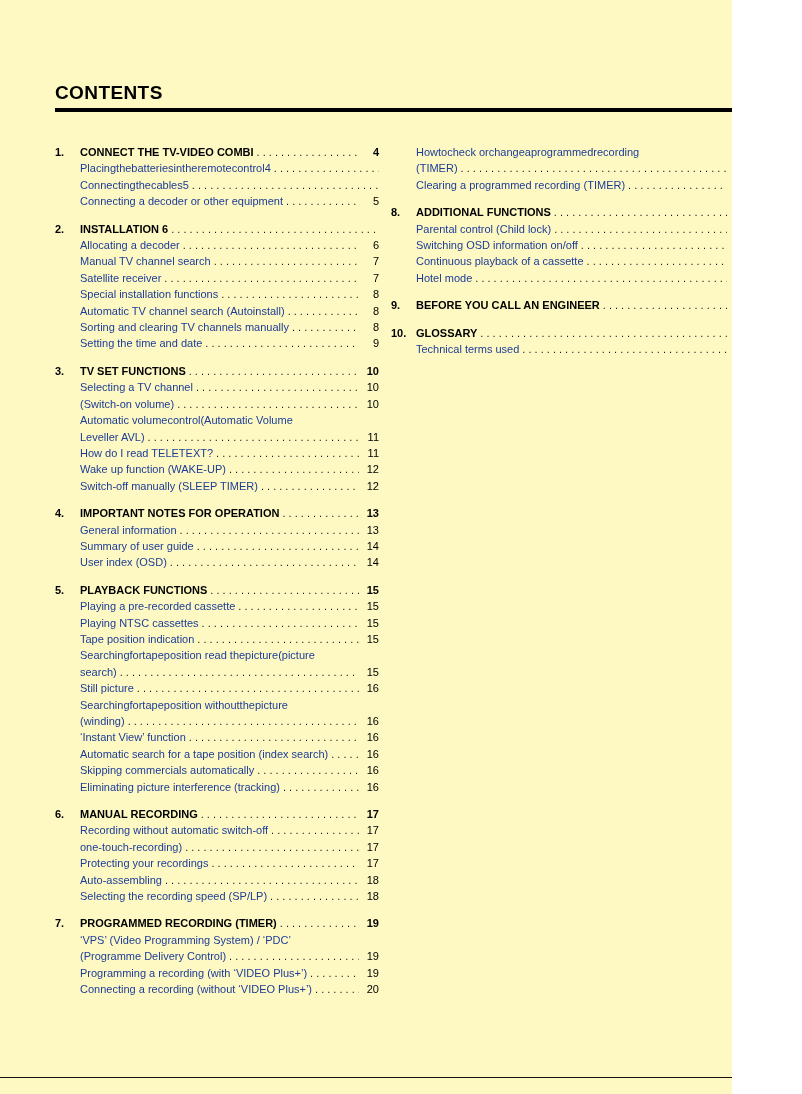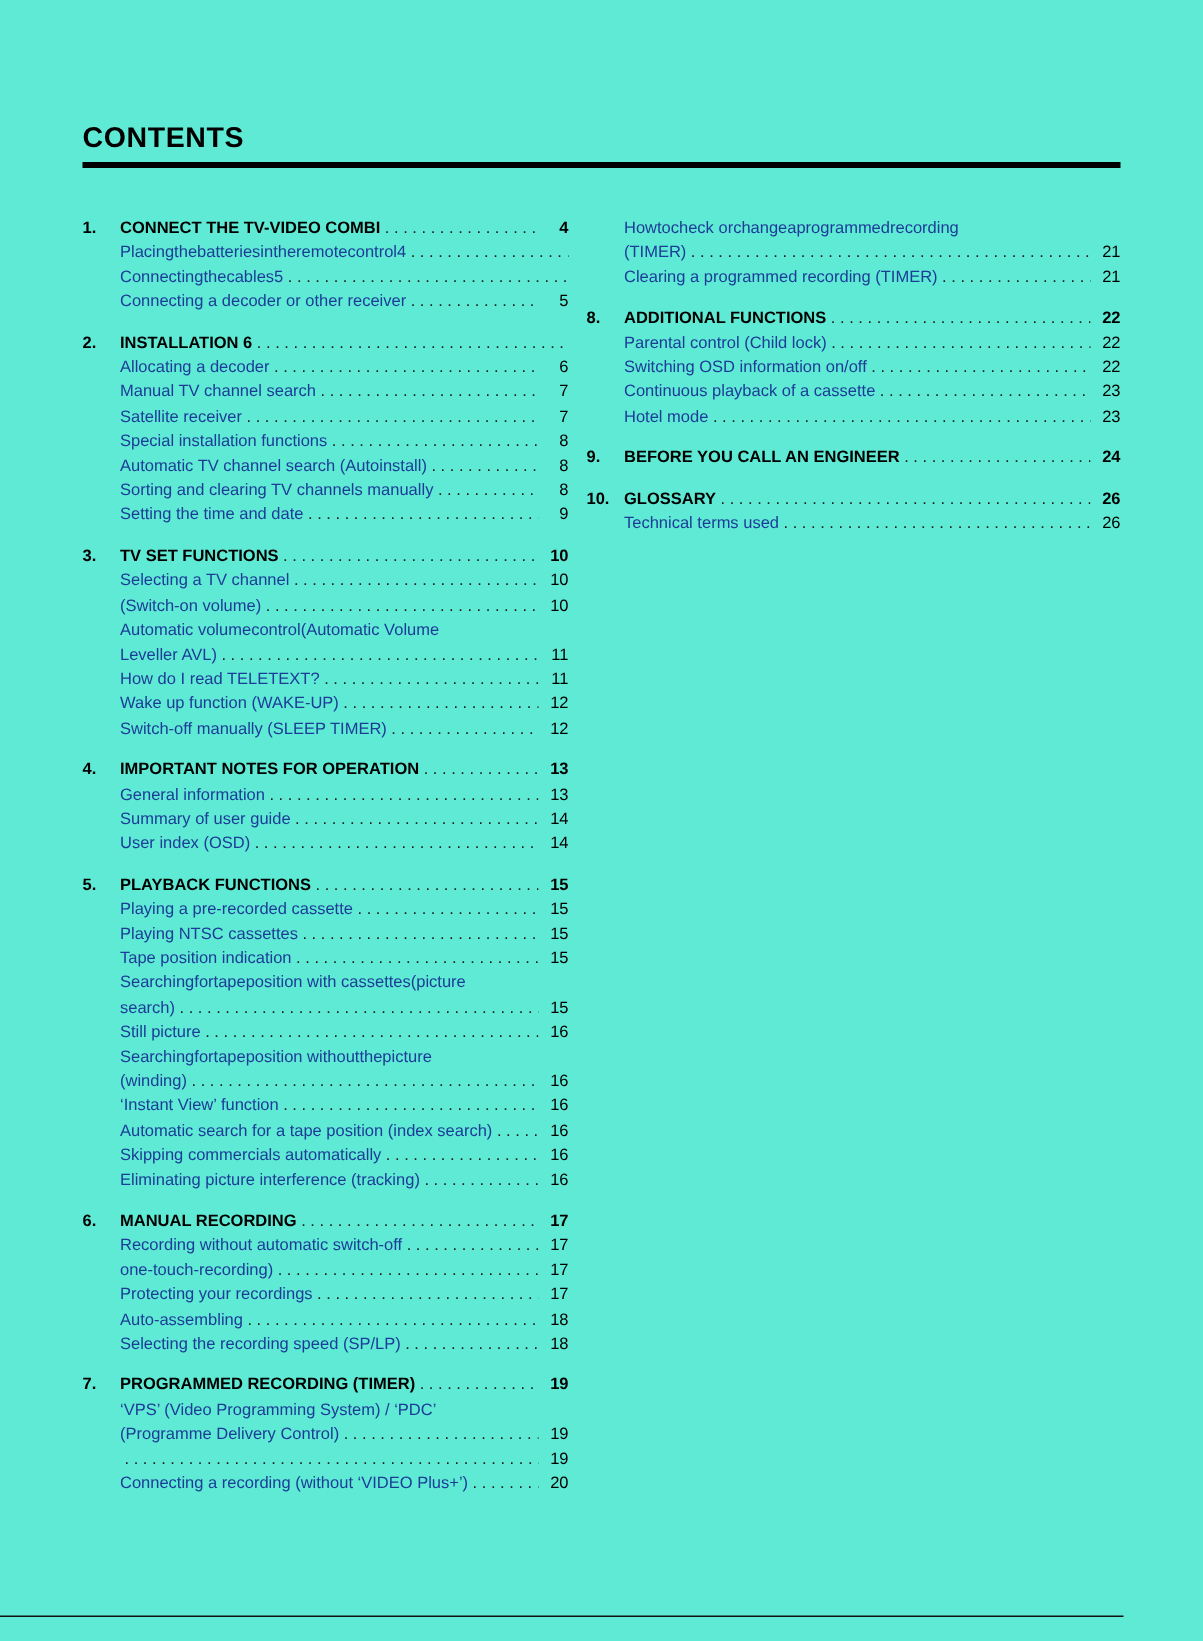"CONTENTS" .page { background: #5eead4 -> #fef9c3; width: 802px -> 732px }
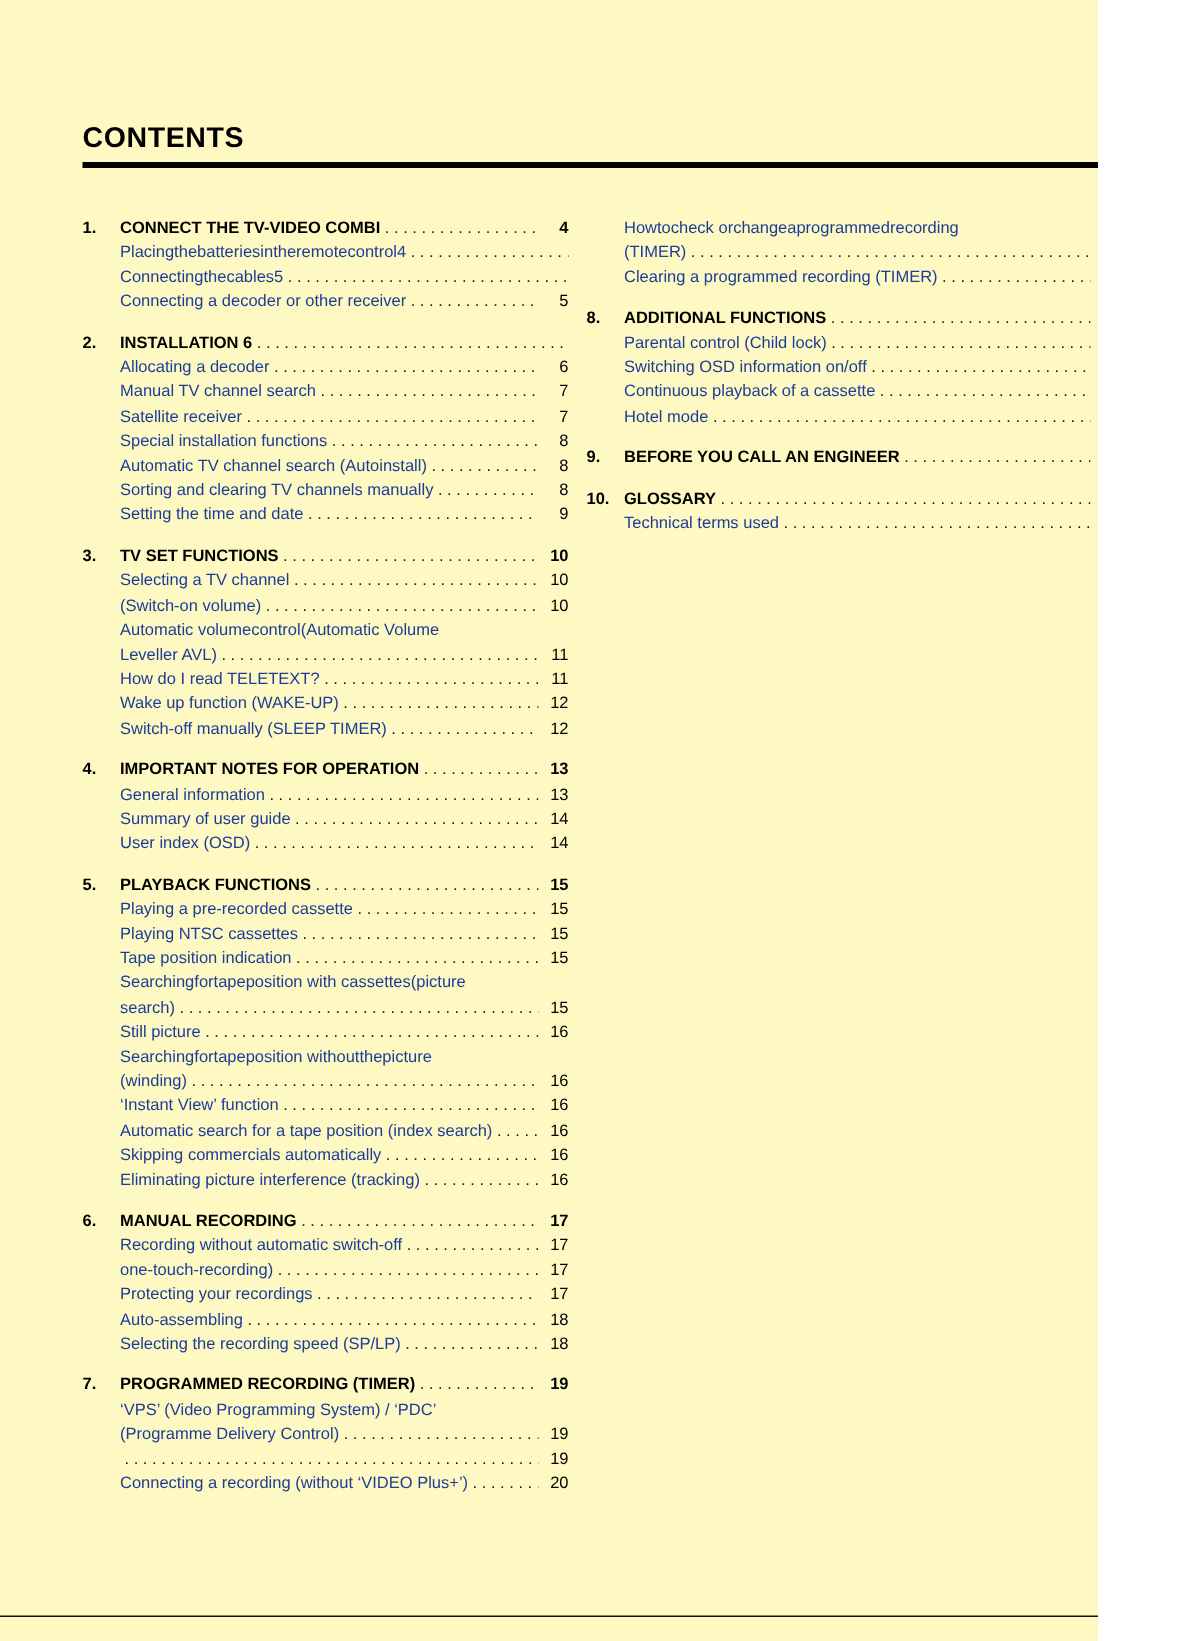"Connecting a decoder or other" span.txt { text: receiver -> equipment }
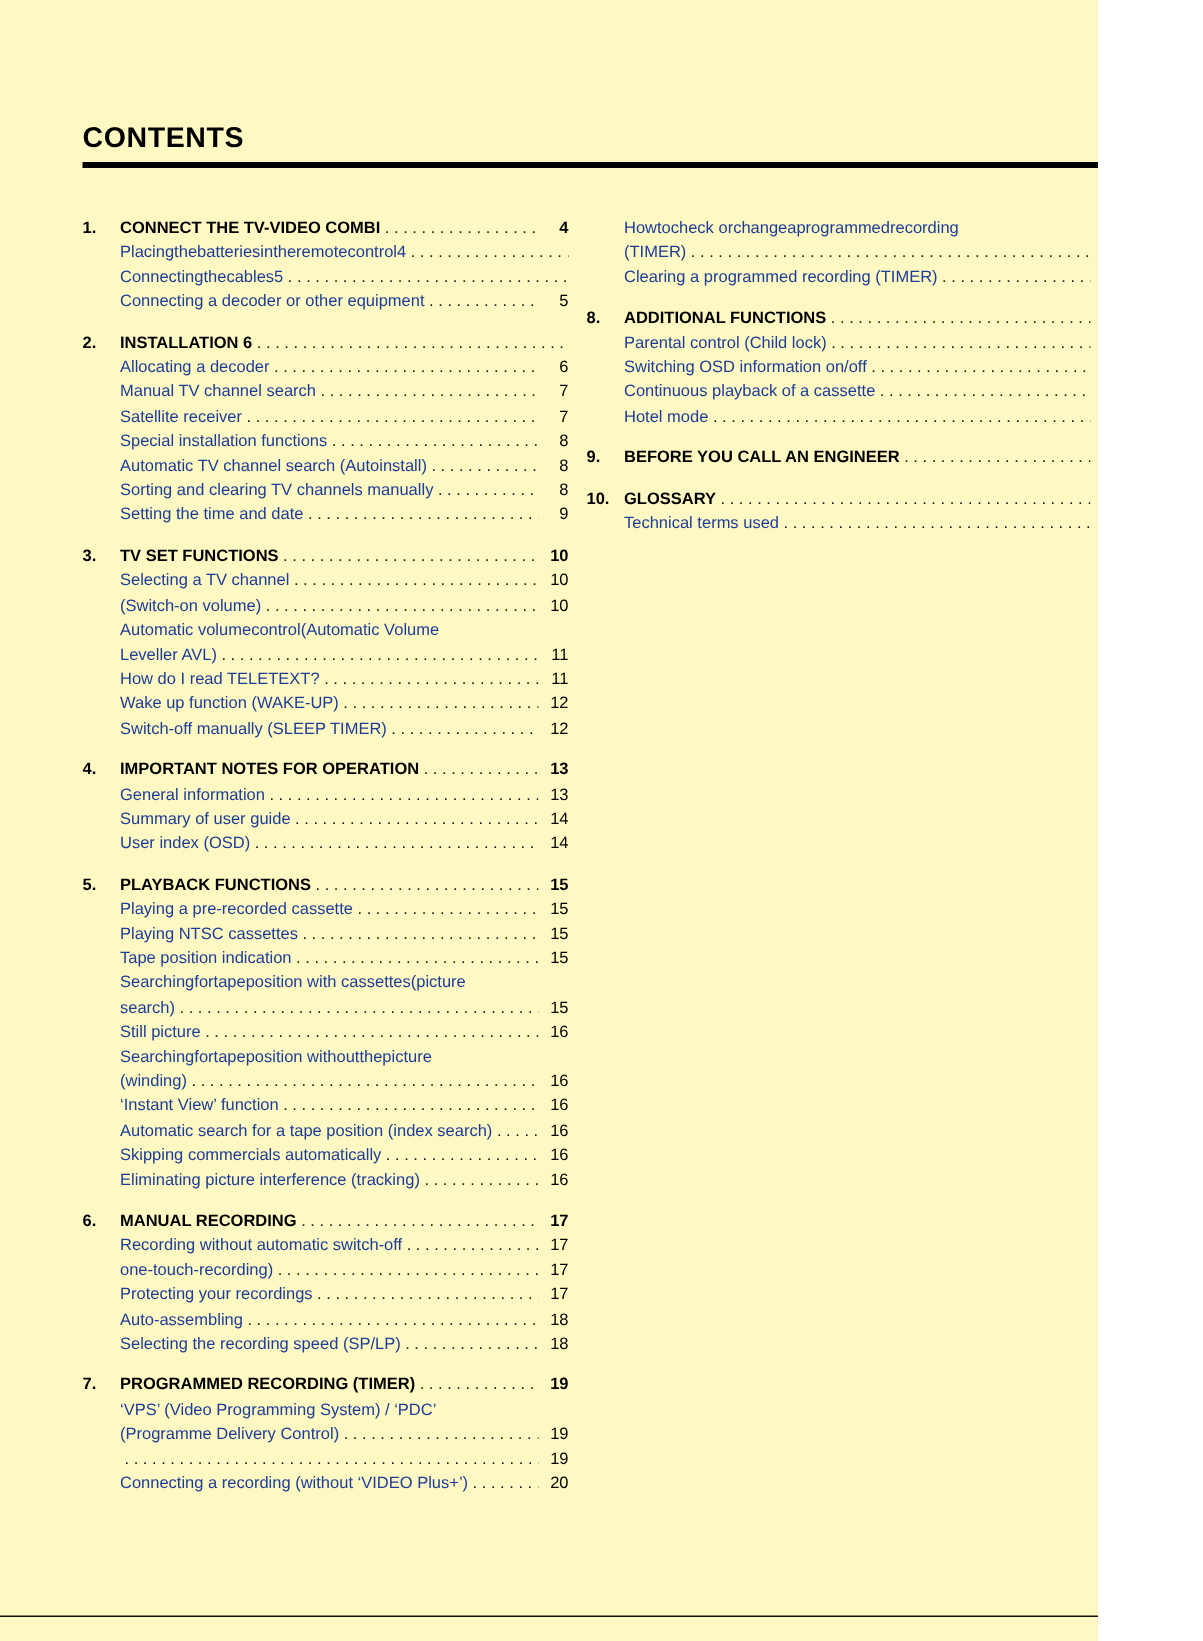"Searchingfortapeposition with" span.txt { text: with cassettes -> read thepicture }
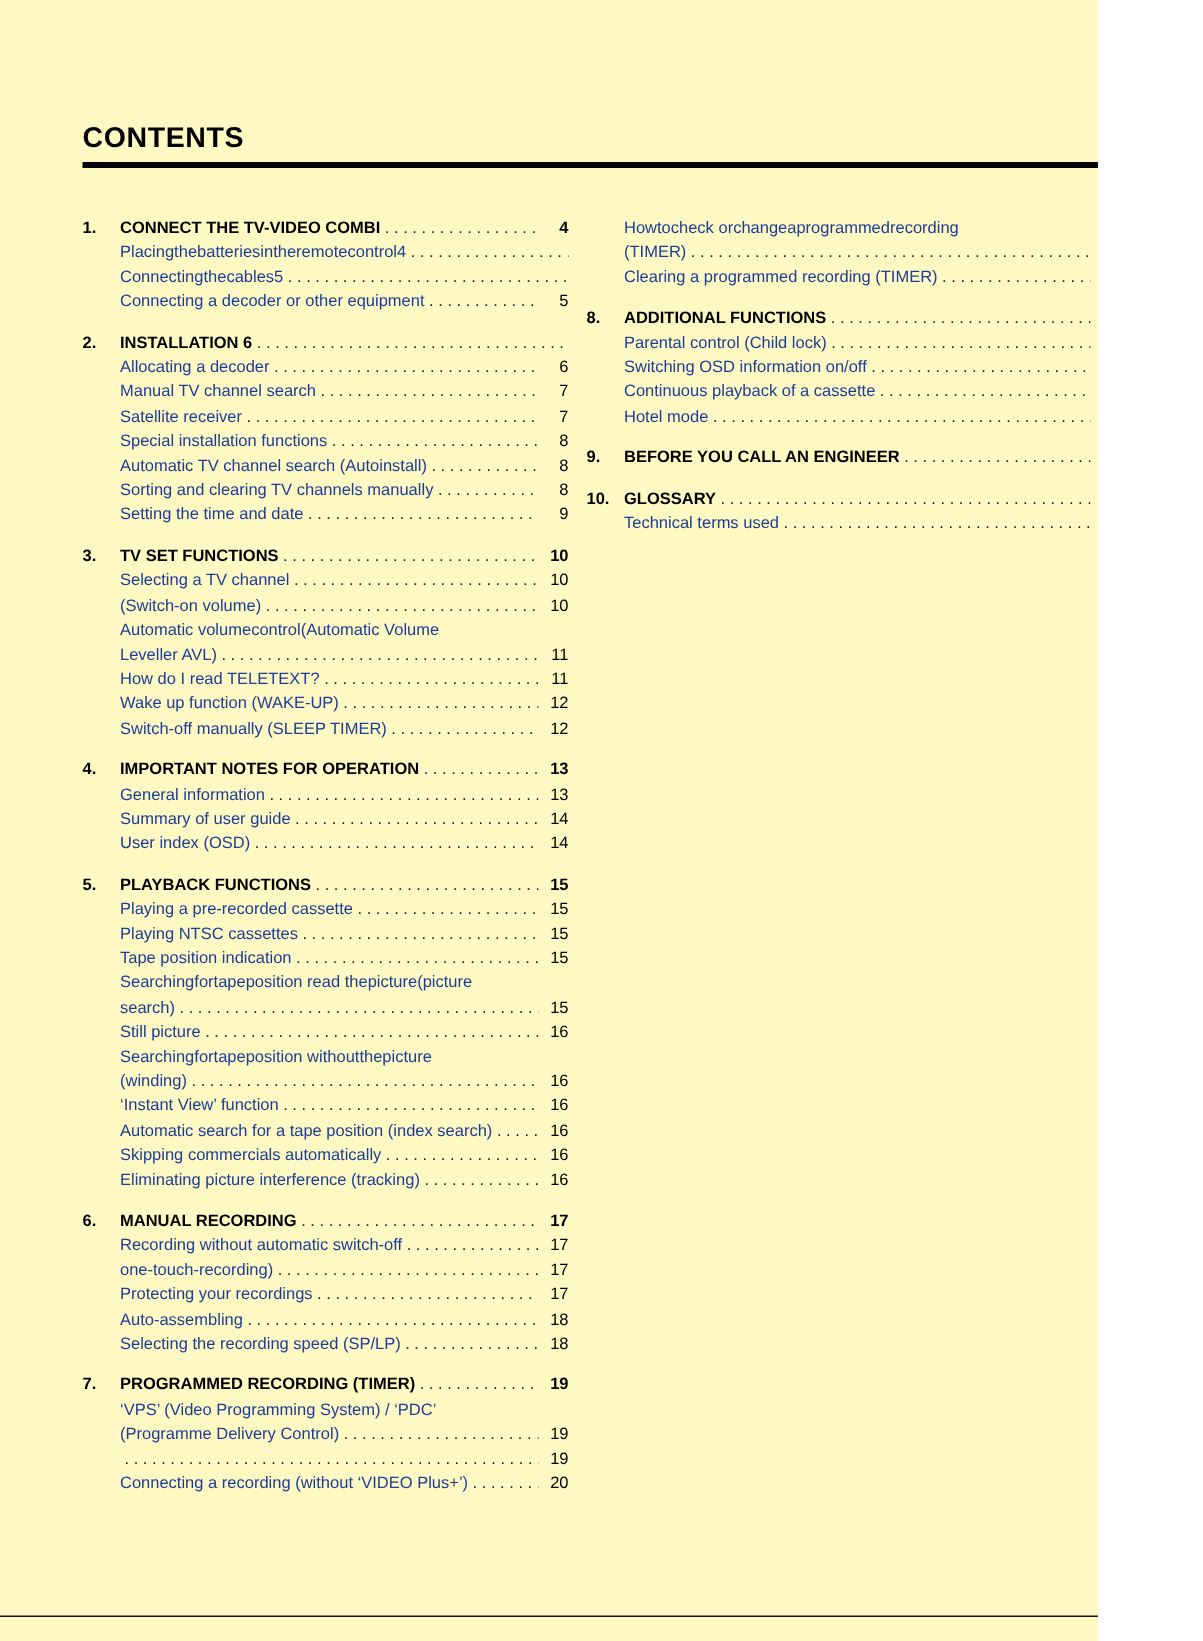"Programming a recording (with ‘VIDEO" span.txt { html: none -> <span>Programming a recording (with ‘VIDEO Plus+’)</span> }
